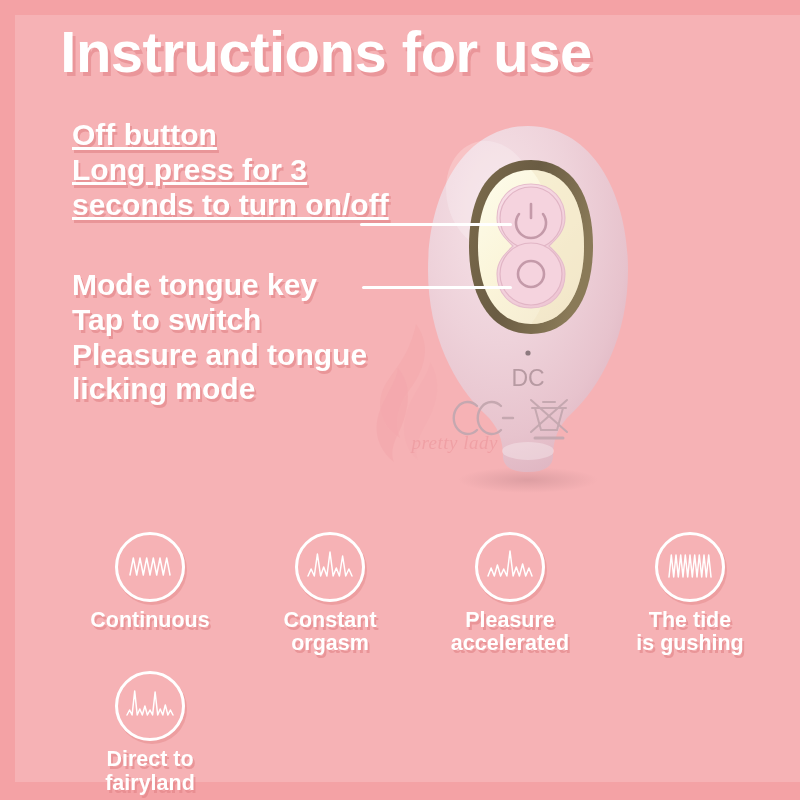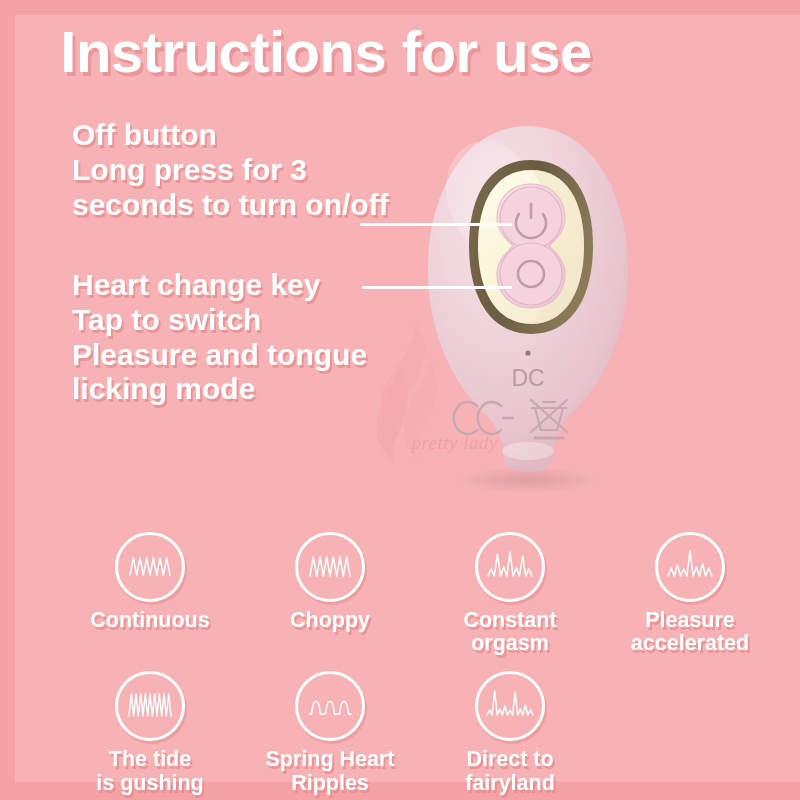"Off button" #callout-off { text-decoration: none -> underline }
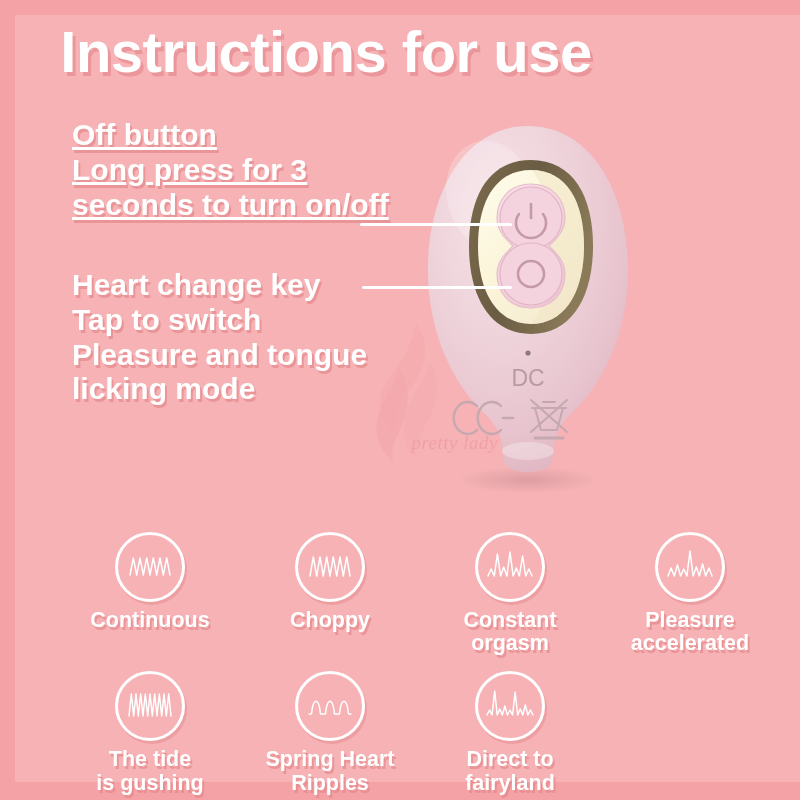"Heart change key" div { text: Heart change -> Mode tongue }
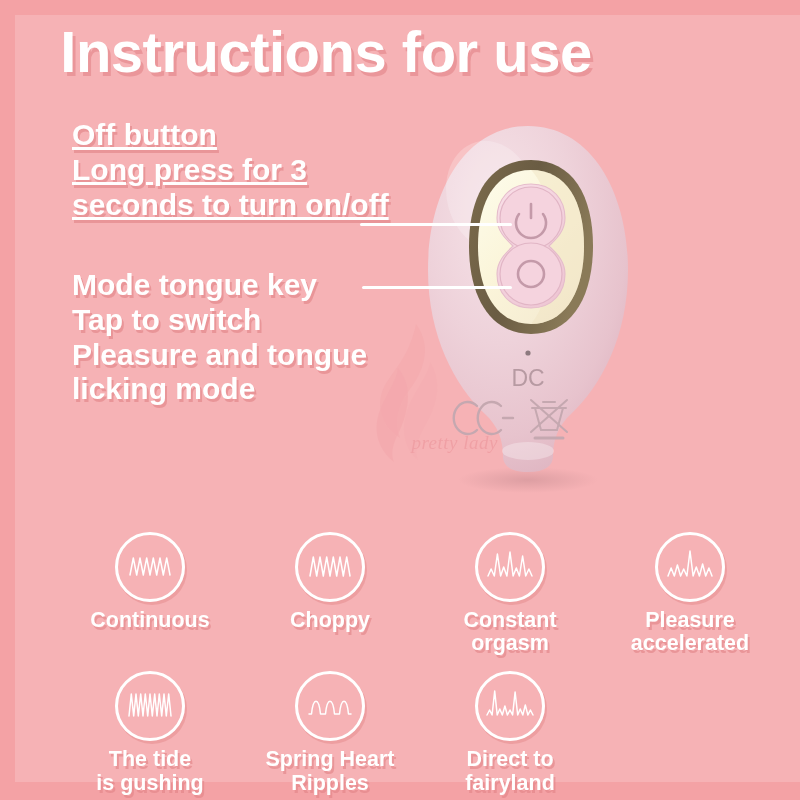"Choppy" div.mode-cell { html: <div> <div> <svg> <path></path> </svg> </div> <div>Choppy</div> </div> -> none }
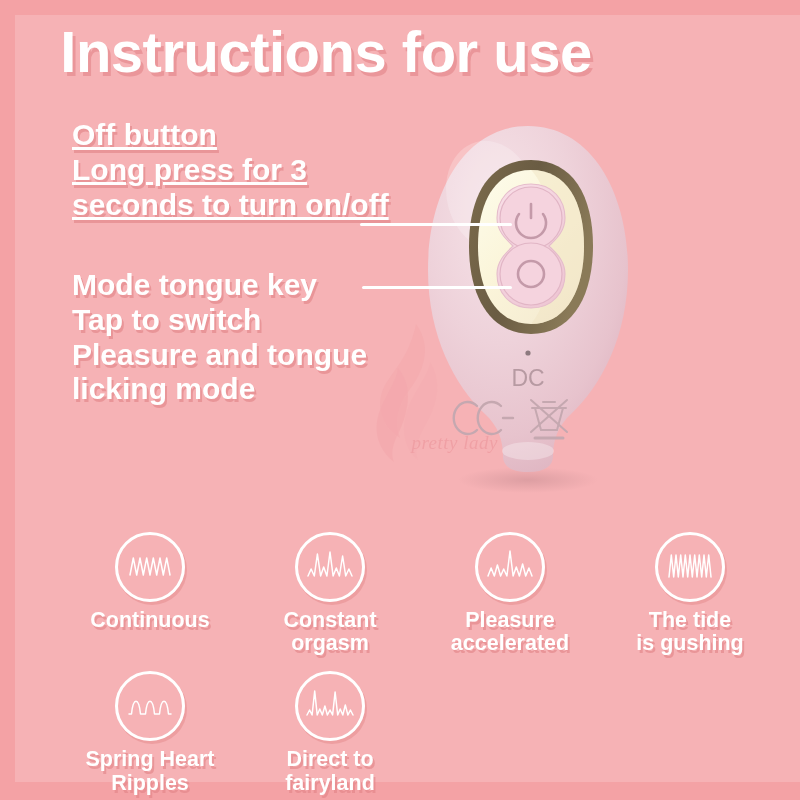"Spring Heart" div.mode-cell { html: <div> <div> <svg> <path></path> </svg> </div> <div>Spring Heart Ripples</div> </div> -> none }
